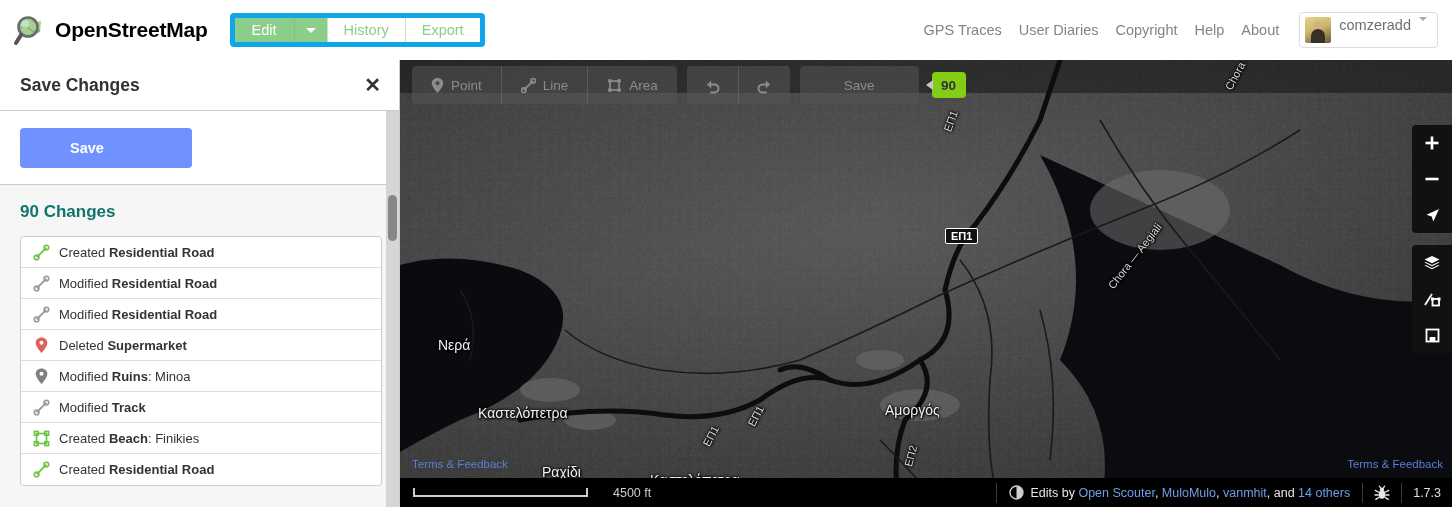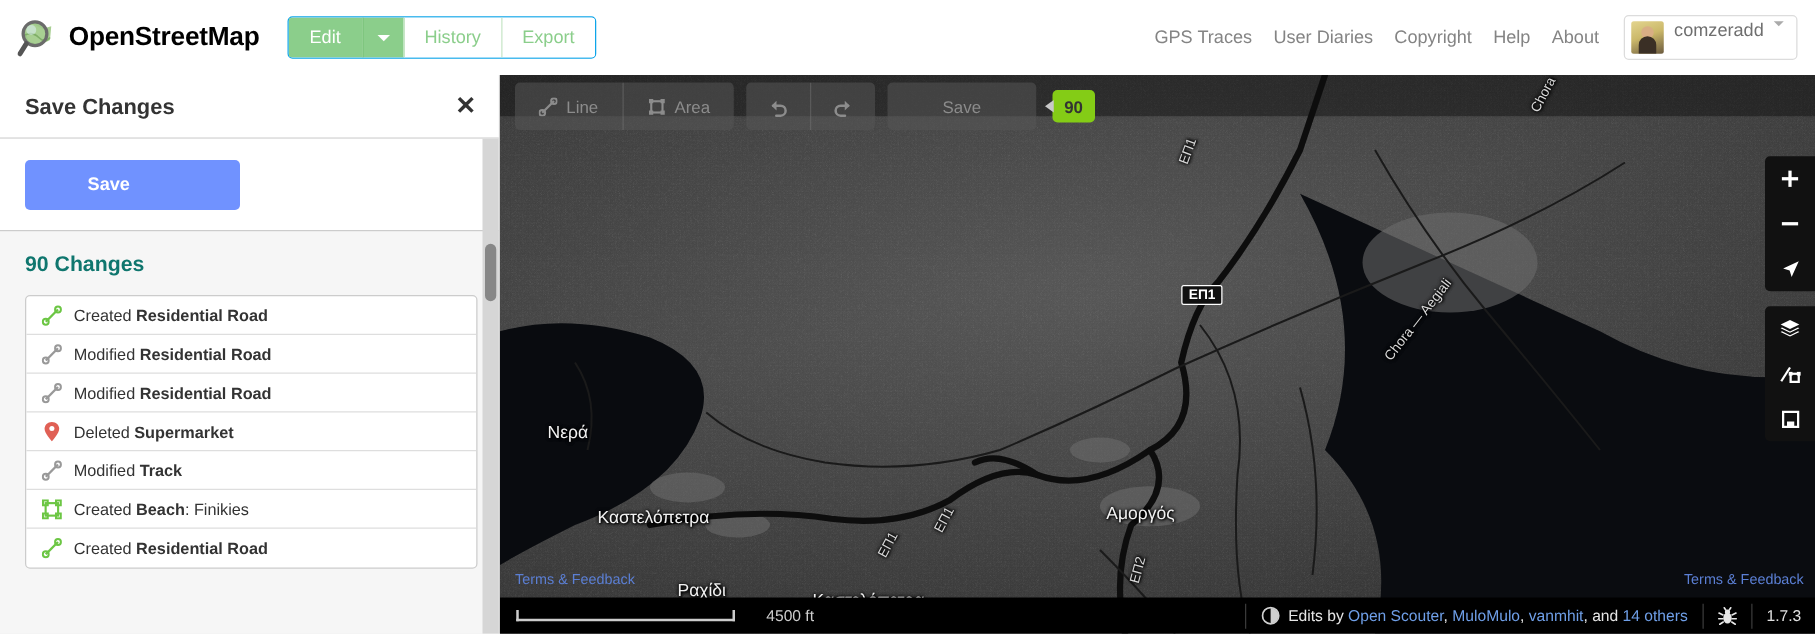"Edit" .editbar { border: 1px solid #0ea5e9 -> 5px solid #0ea5e9 }
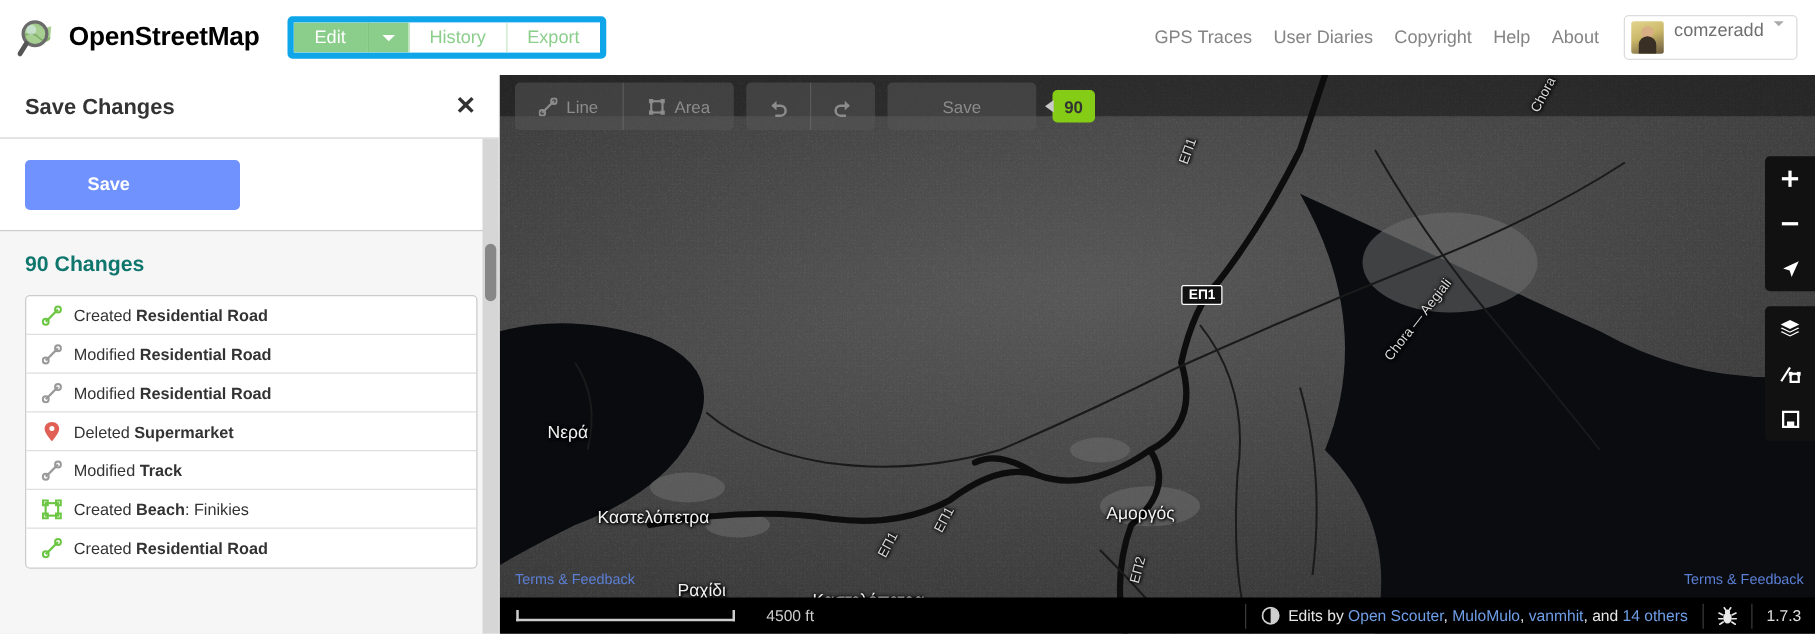"Point" div.tb-btn { html: none -> <div> <svg> <path></path> <circle></circle> </svg> <span>Point</span> </div> }
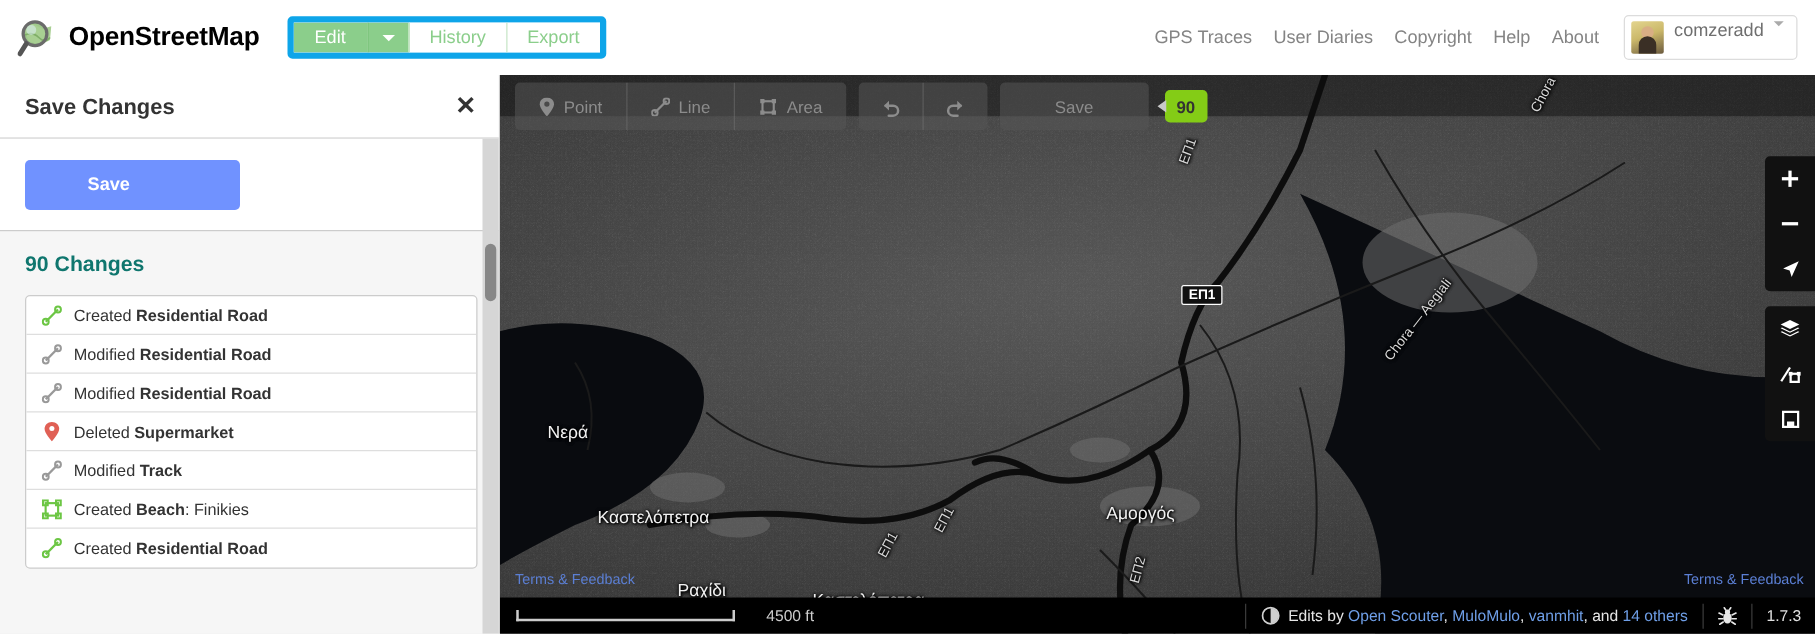"Modified Ruins: Minoa" div.change-item { html: none -> <div> <svg> <path></path> <circle></circle> </svg> <span>Modified <b>Ruins</b>: Minoa</span> </div> }
